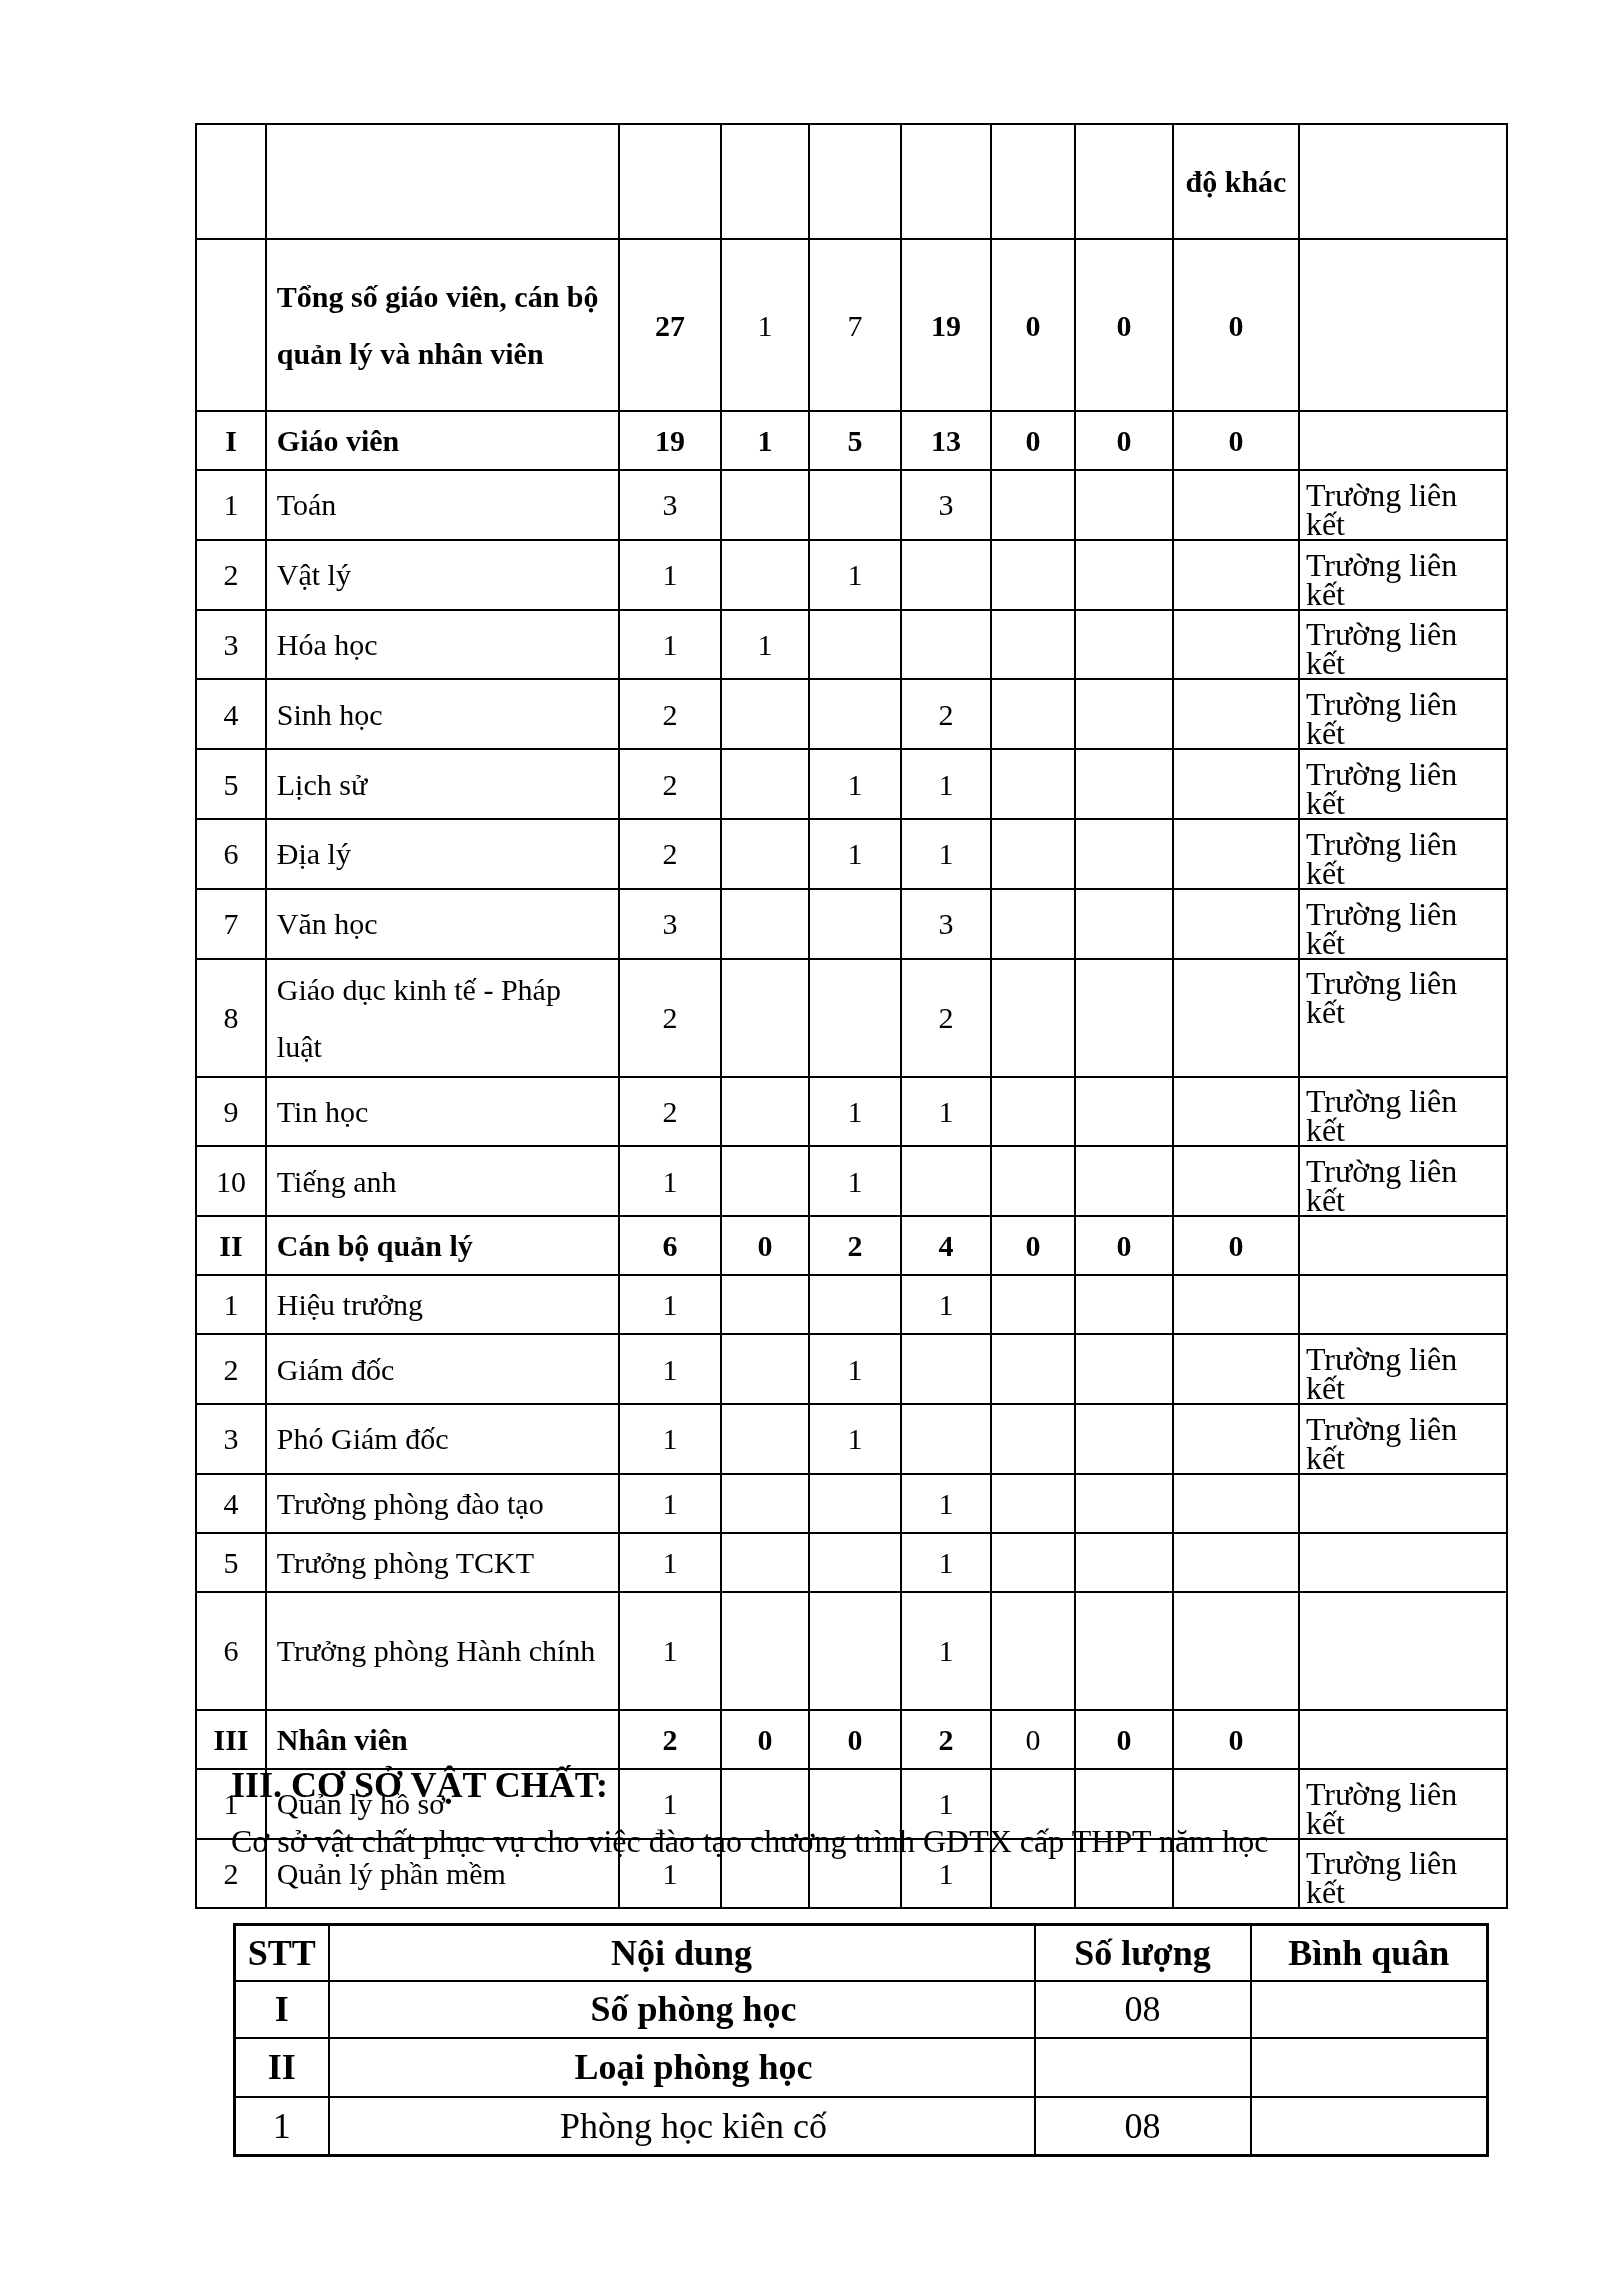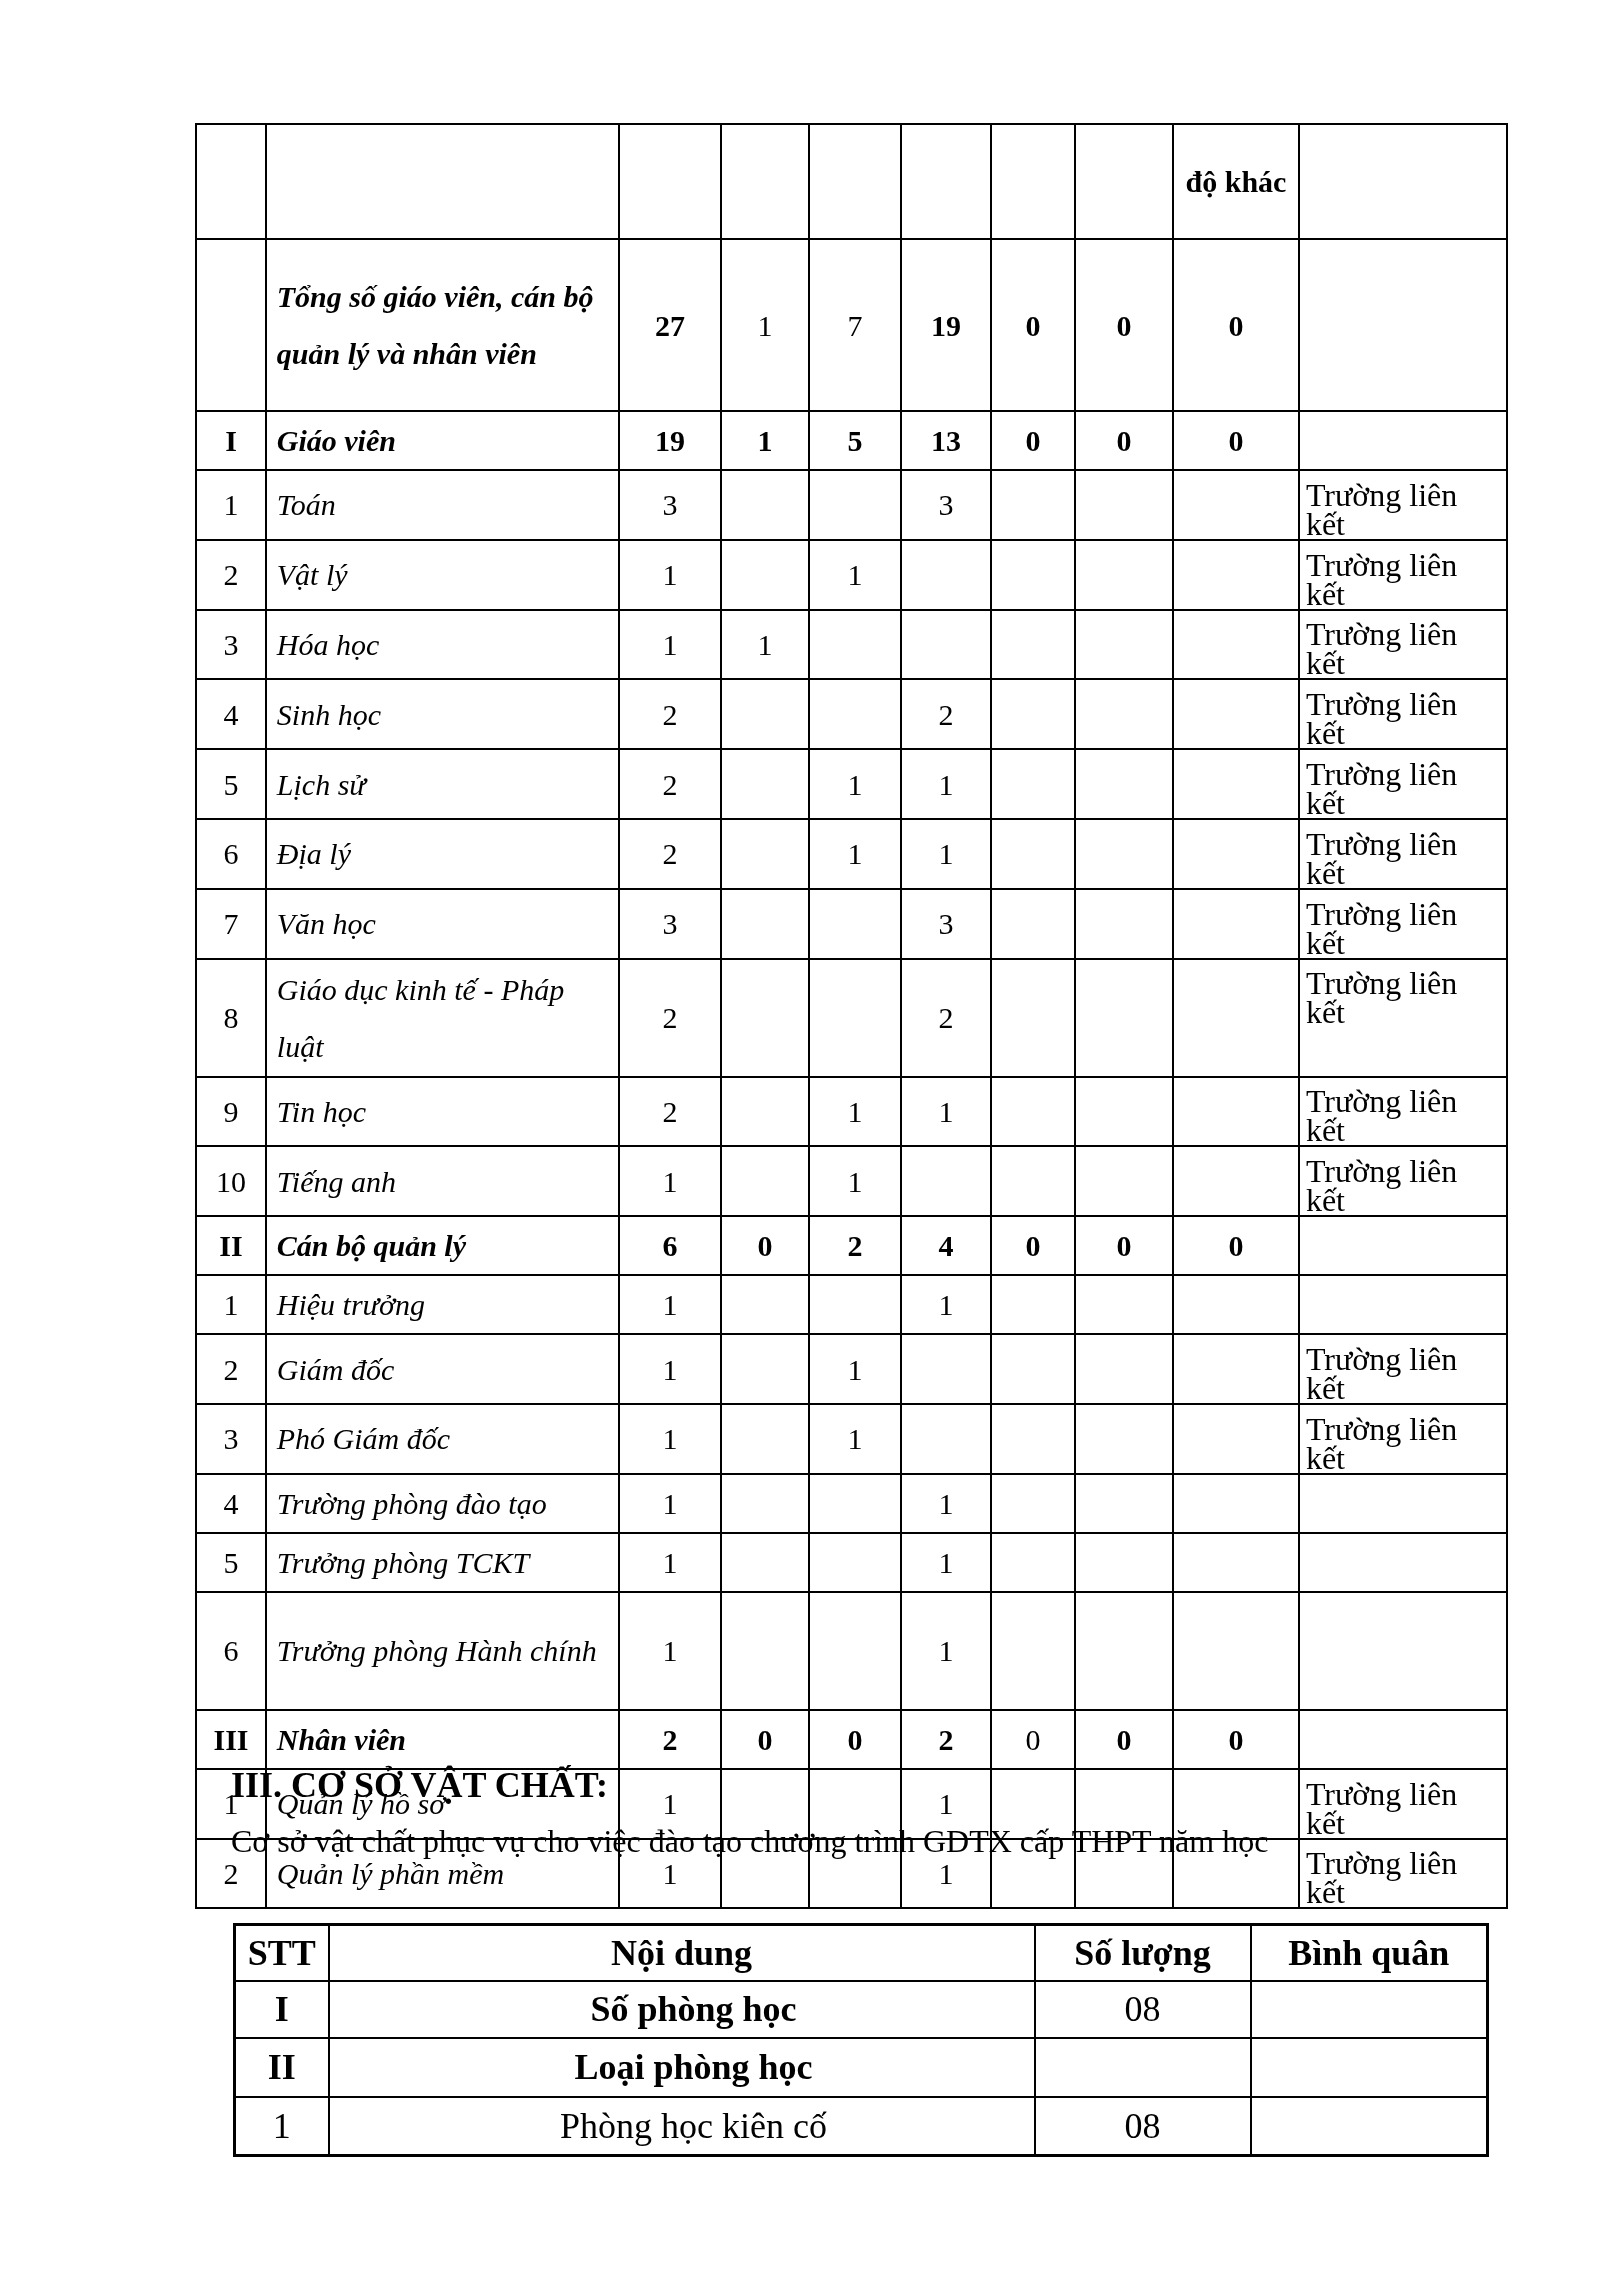"Tổng số giáo viên, cán" #t1 td.nm { font-style: italic -> none }
